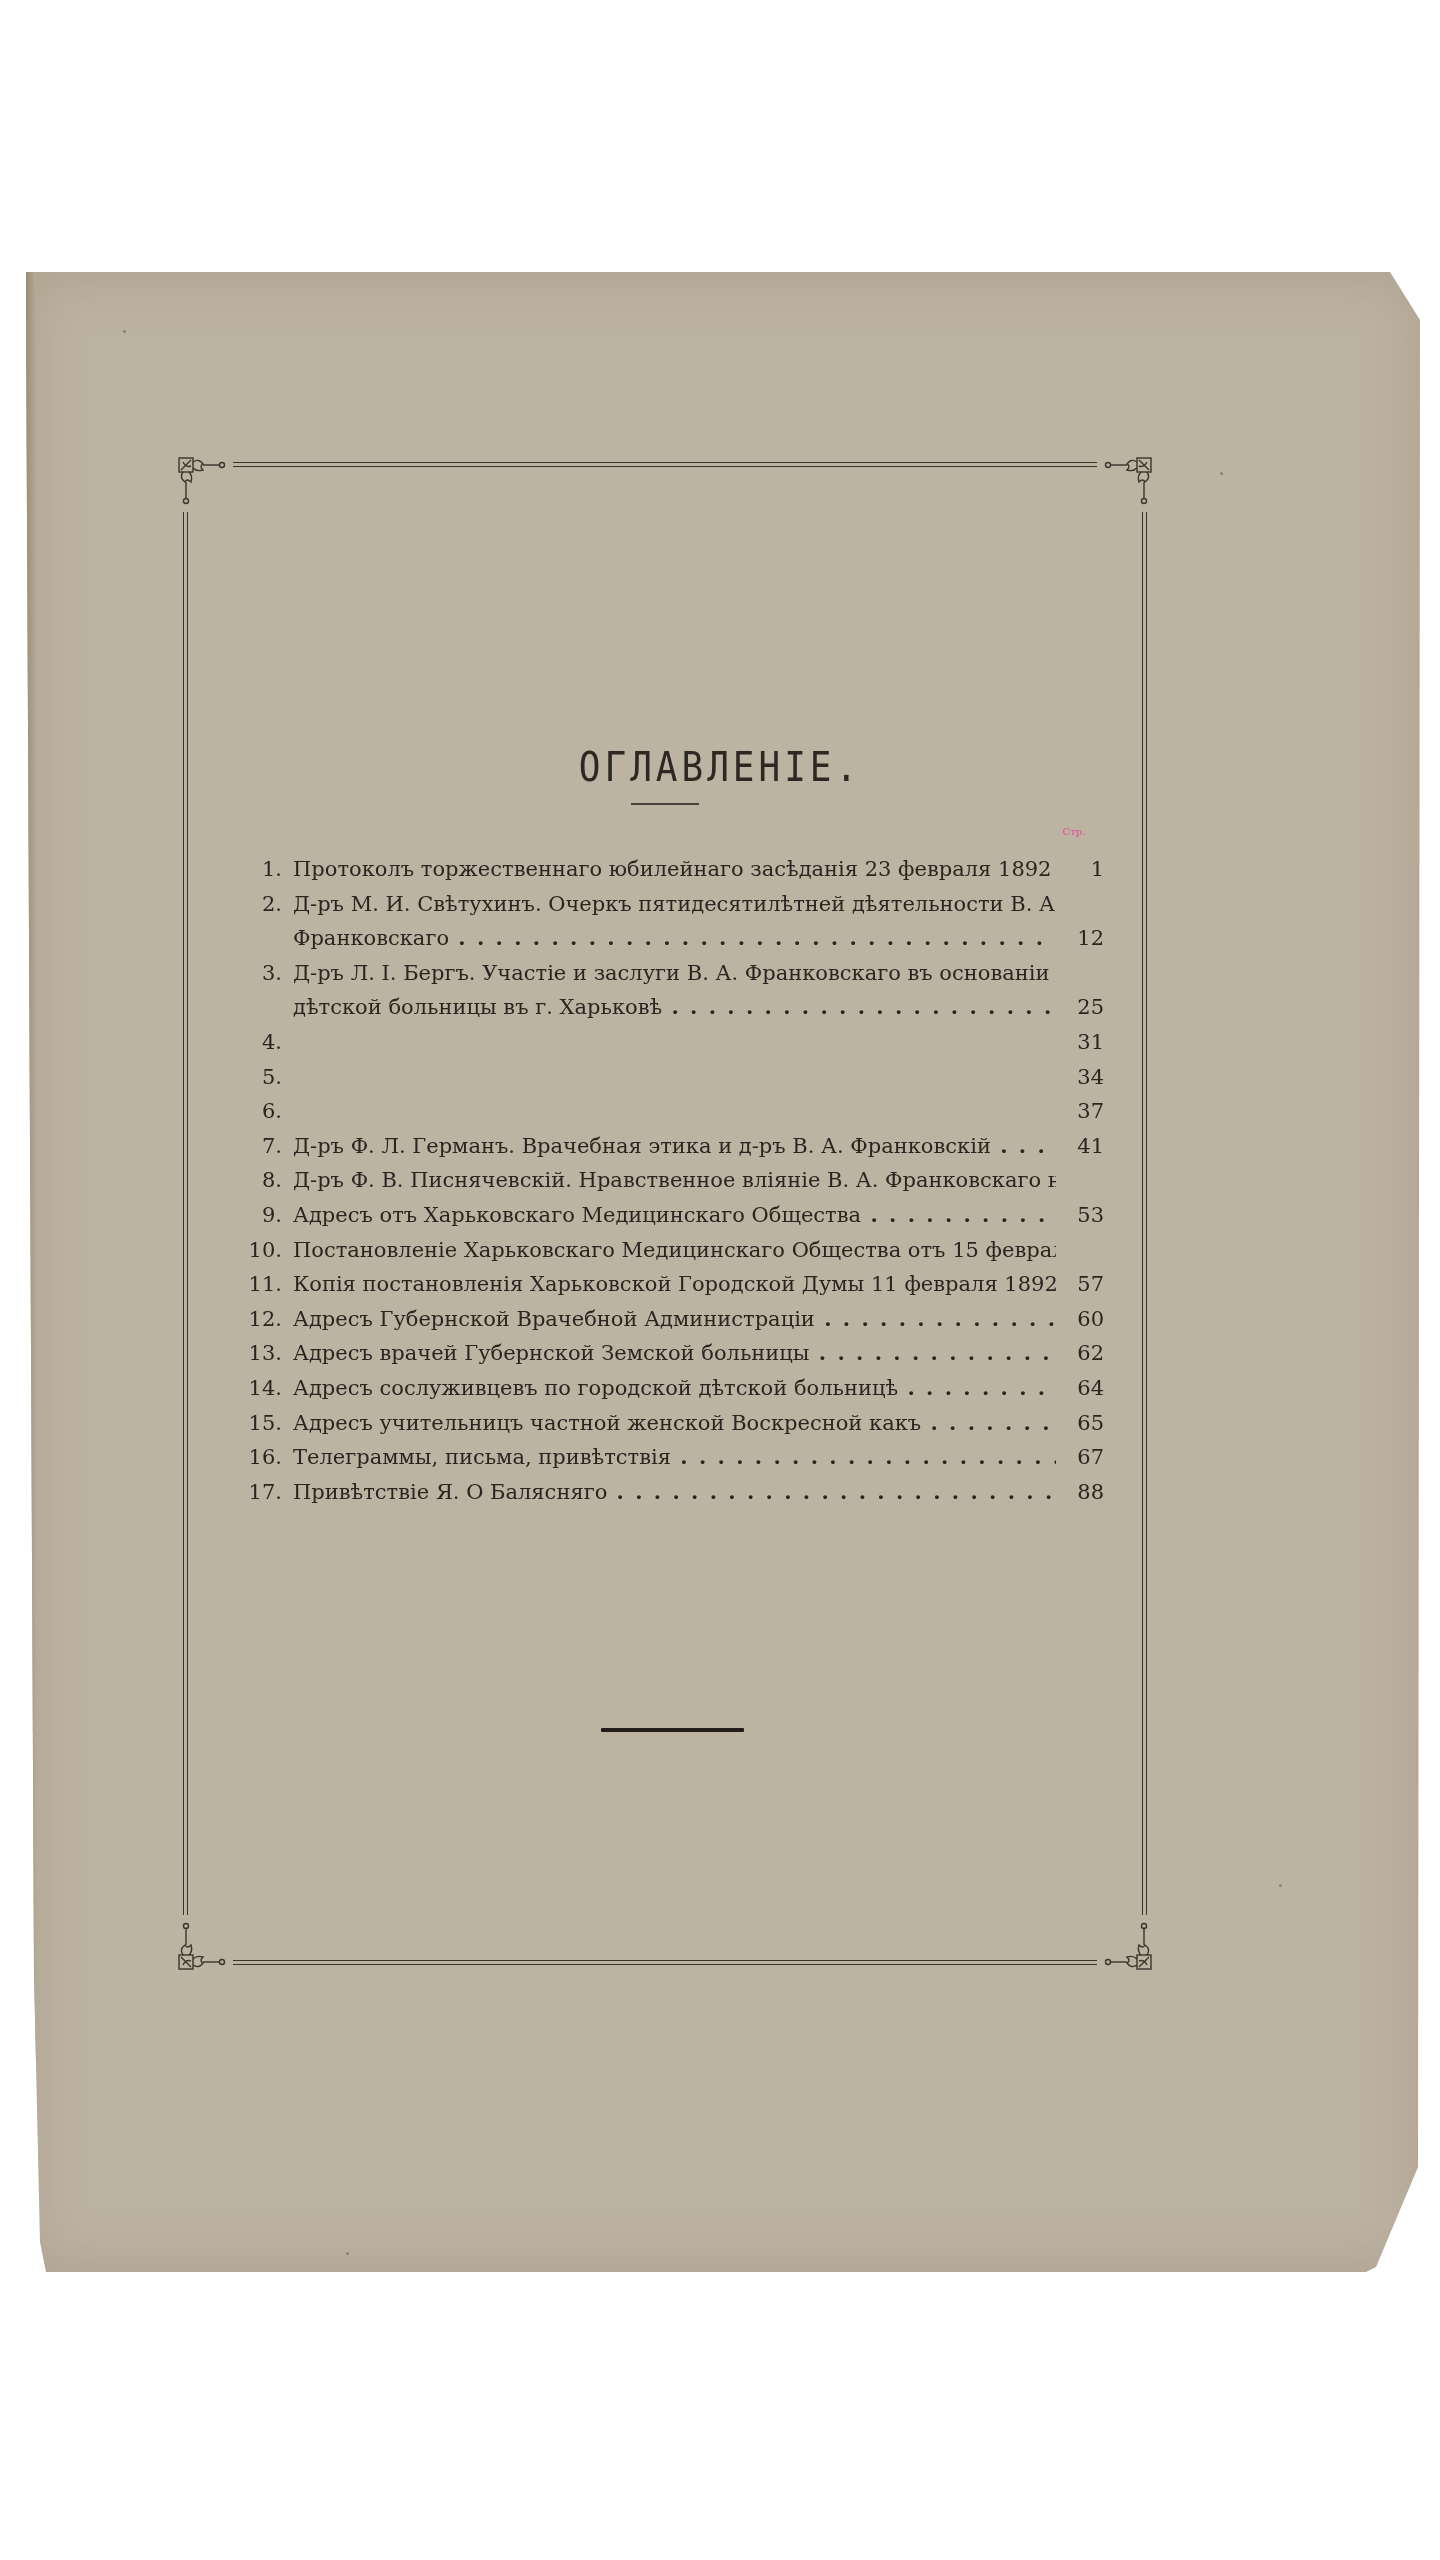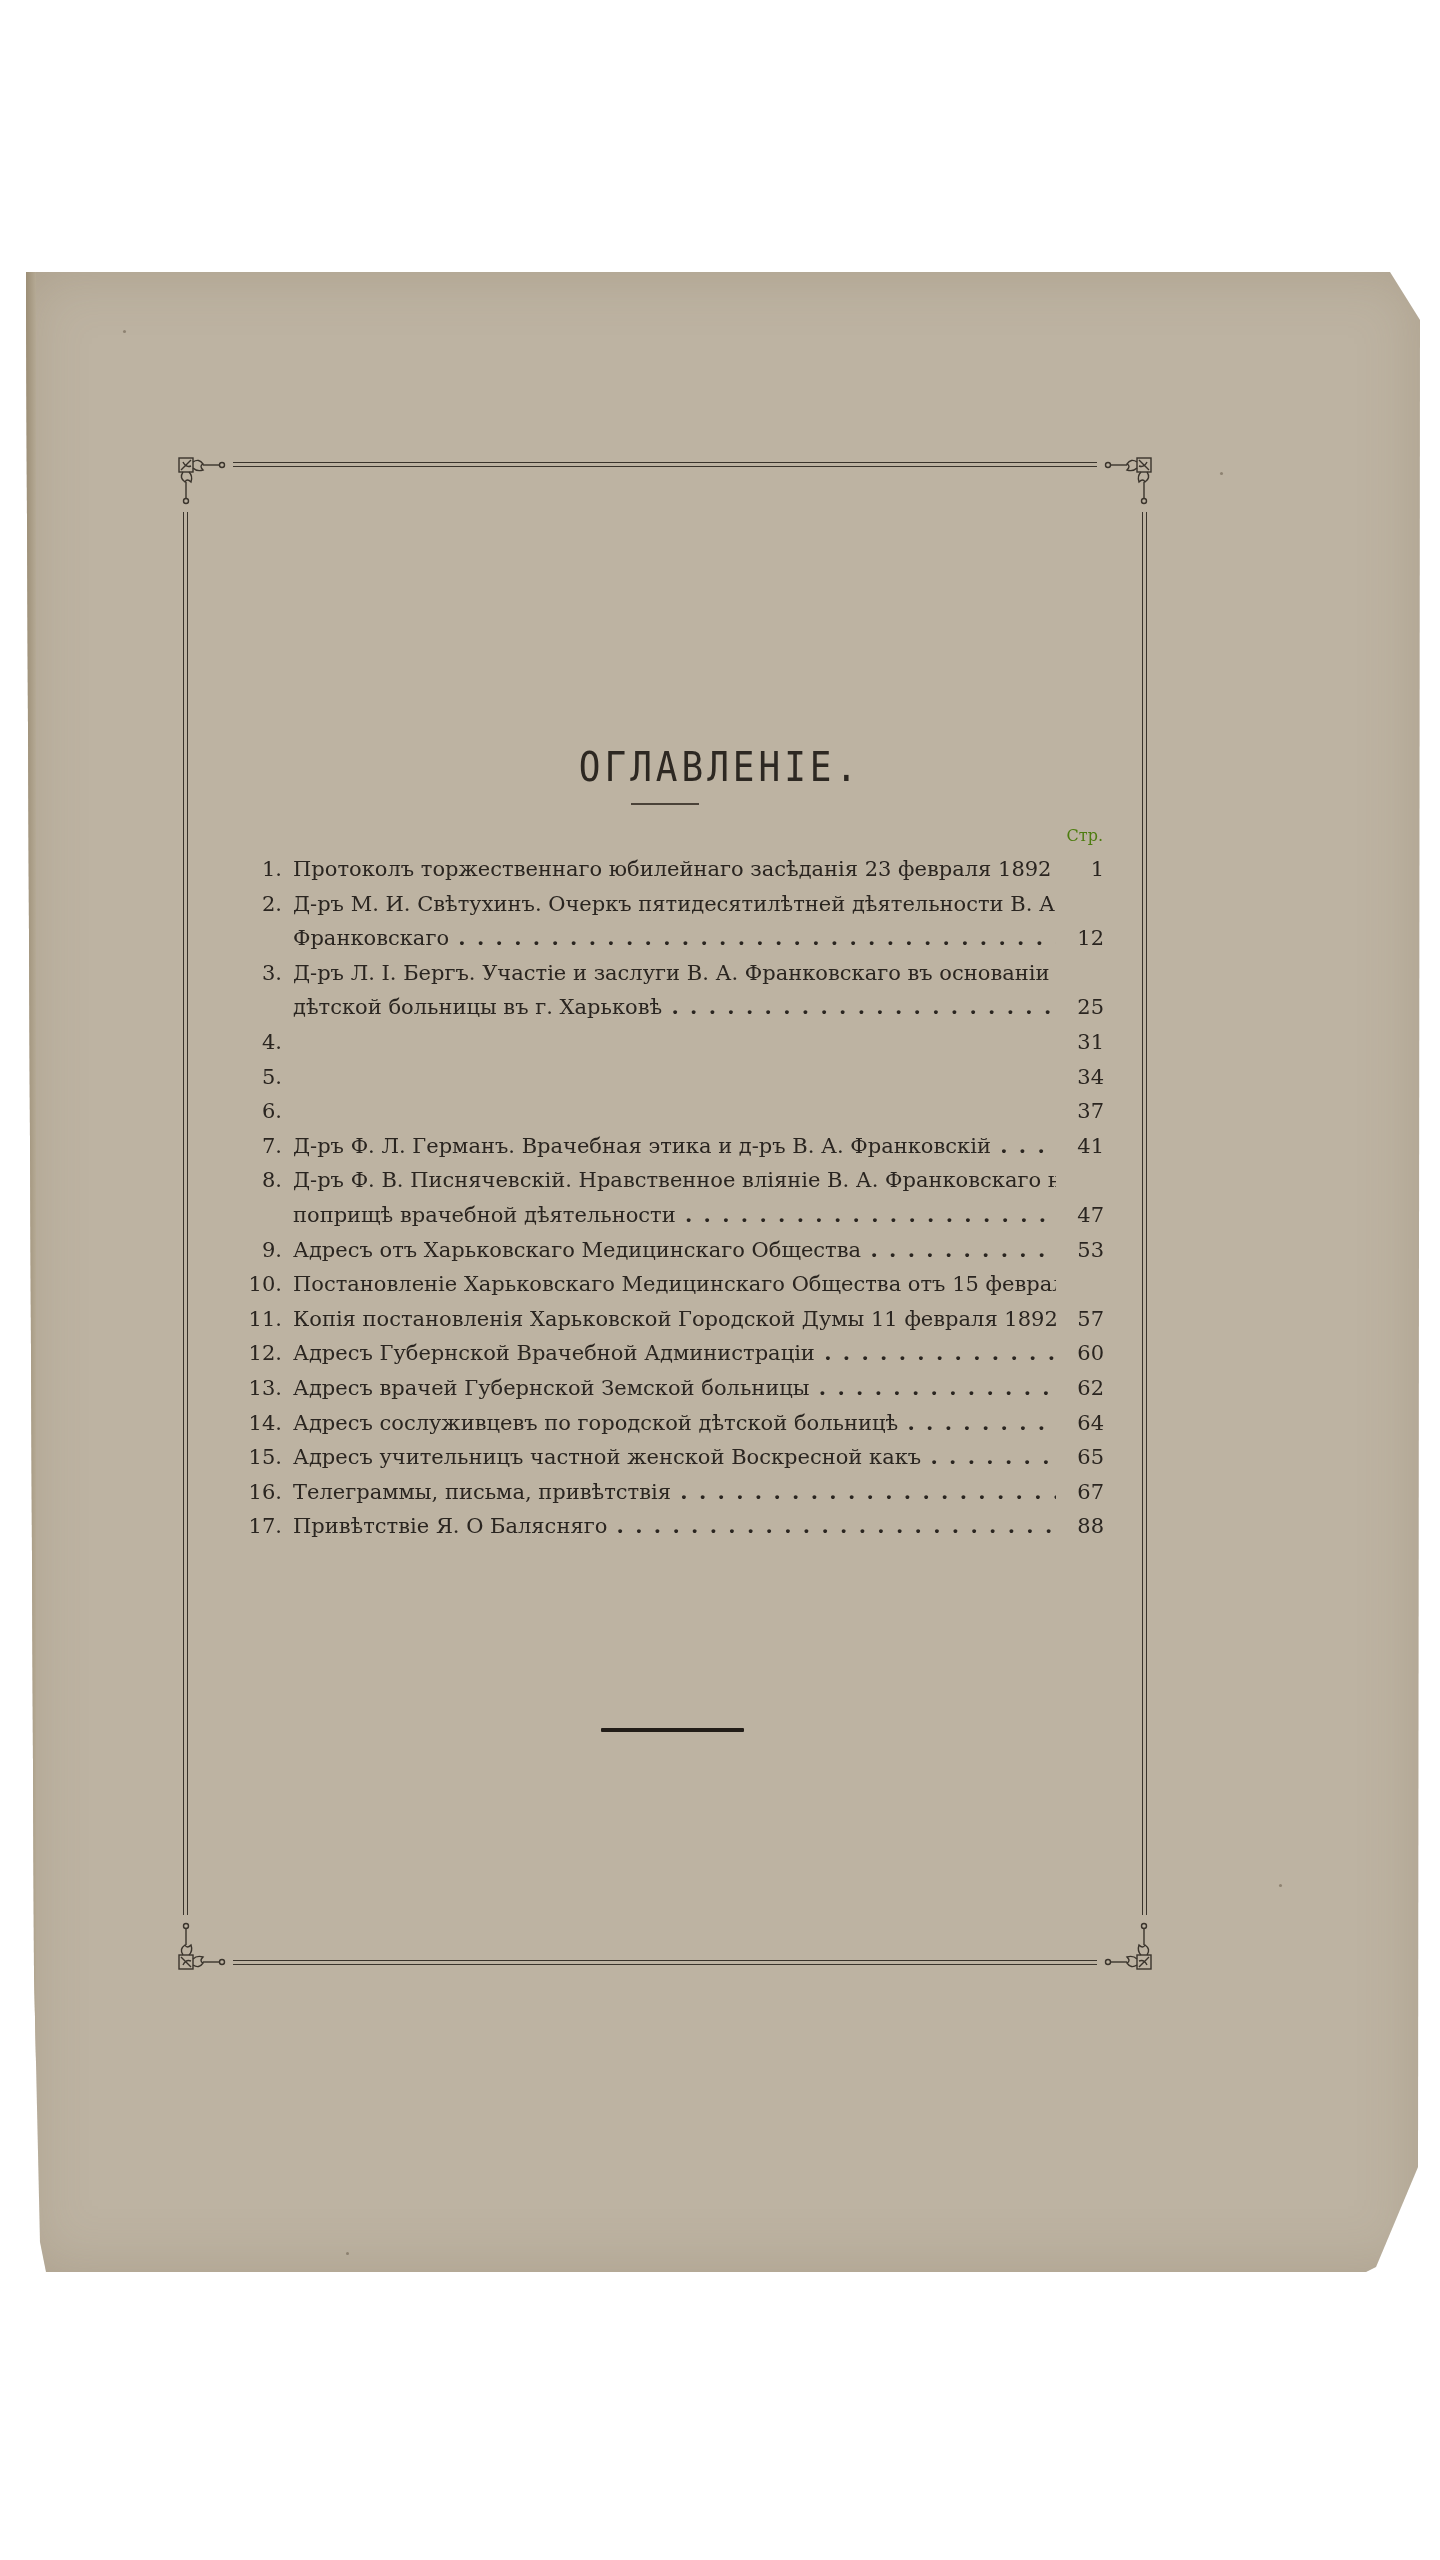"Стр." .str-label { color: #4d7c0f -> #ec4899; font-size: 16px -> 10px; text-align: right -> center }
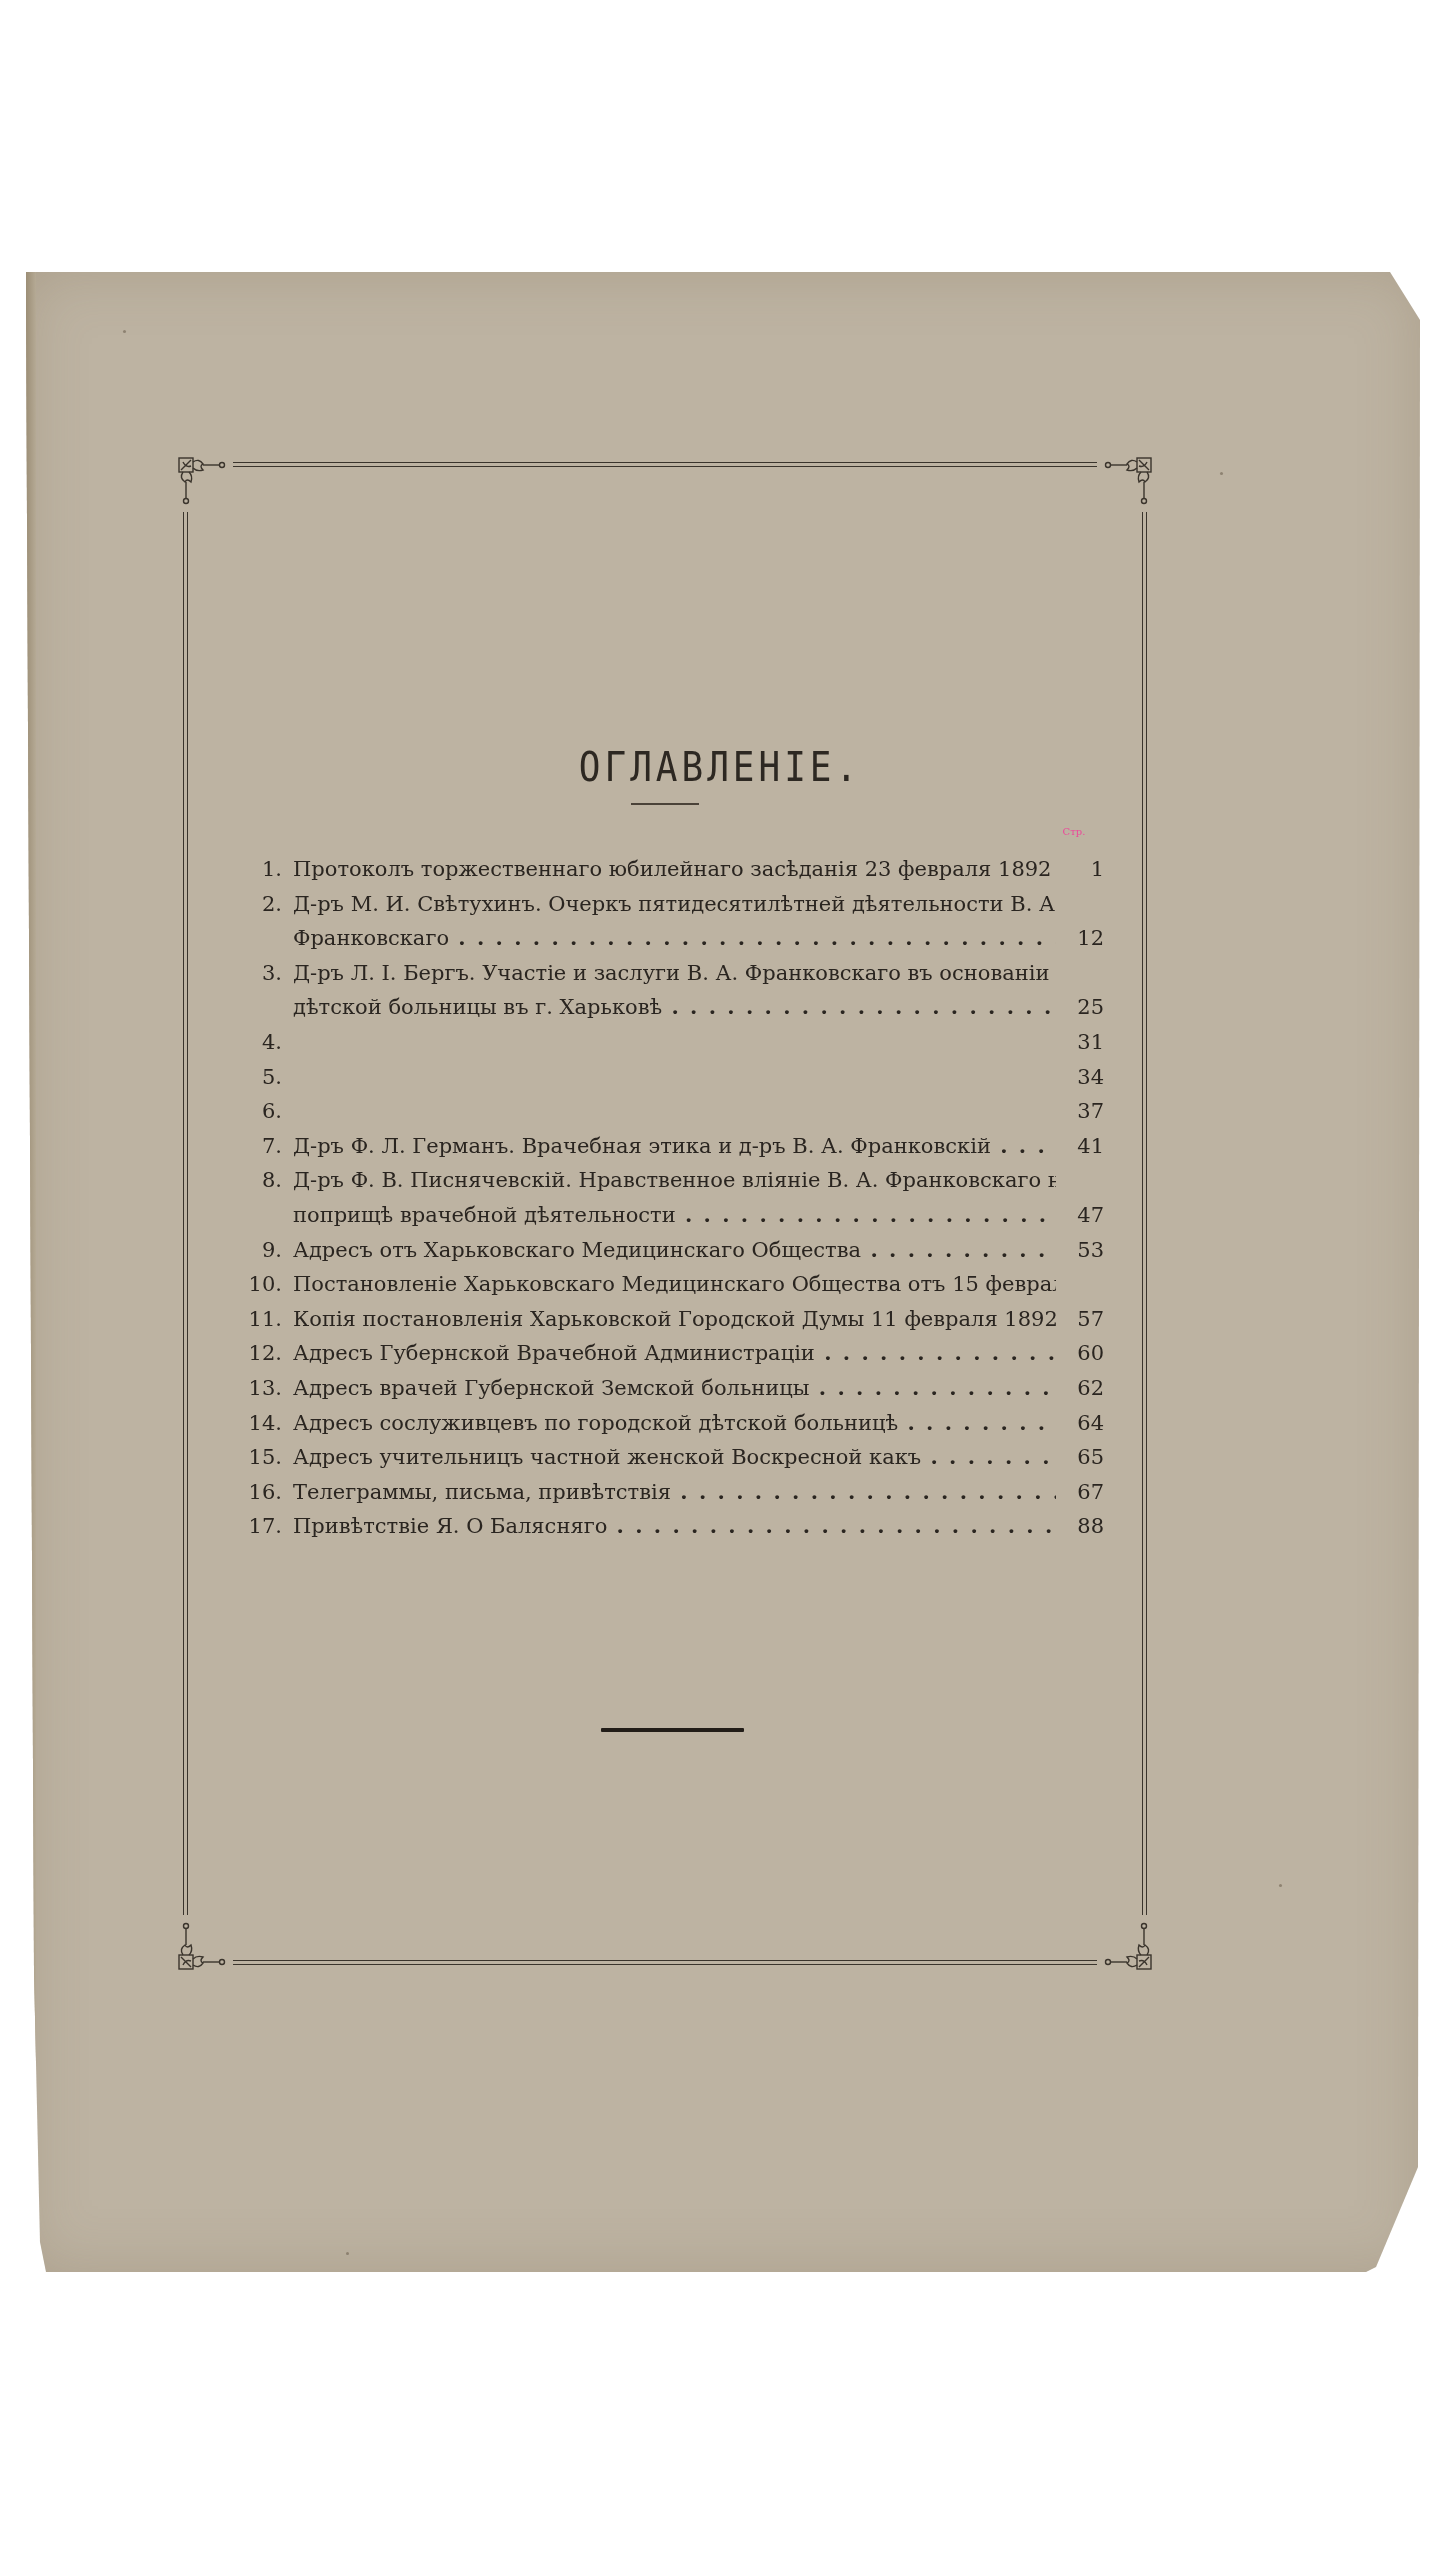"поприщѣ врачебной дѣятельности" div.row { html: <div> <span><span>поприщѣ врачебной дѣятельности</span></span> <span>47</span> </div> -> none }
